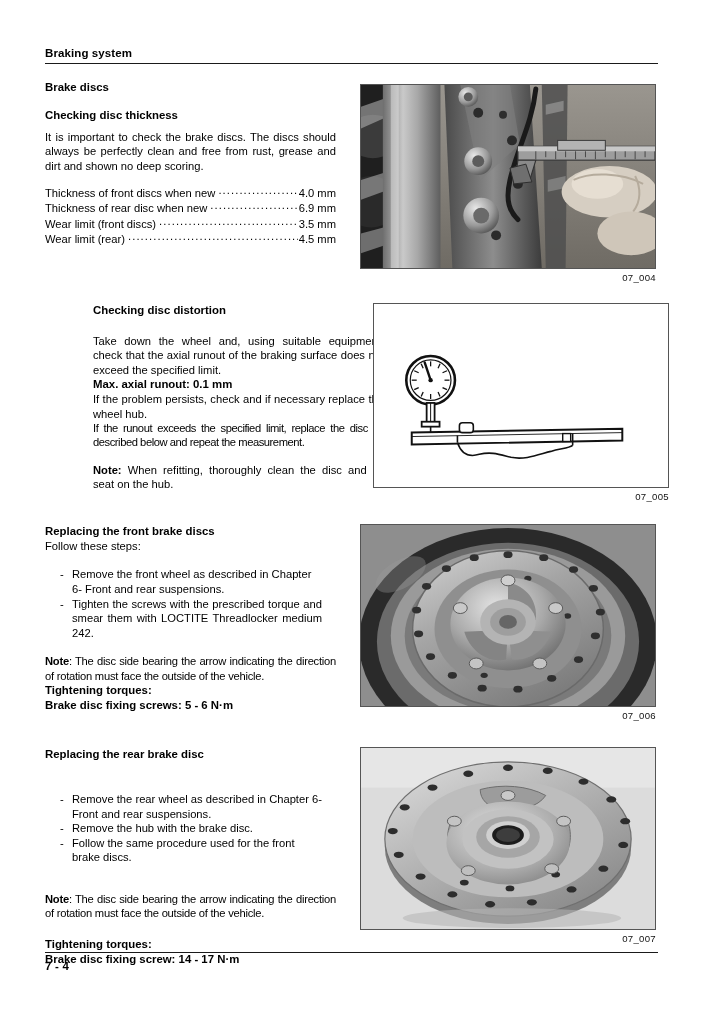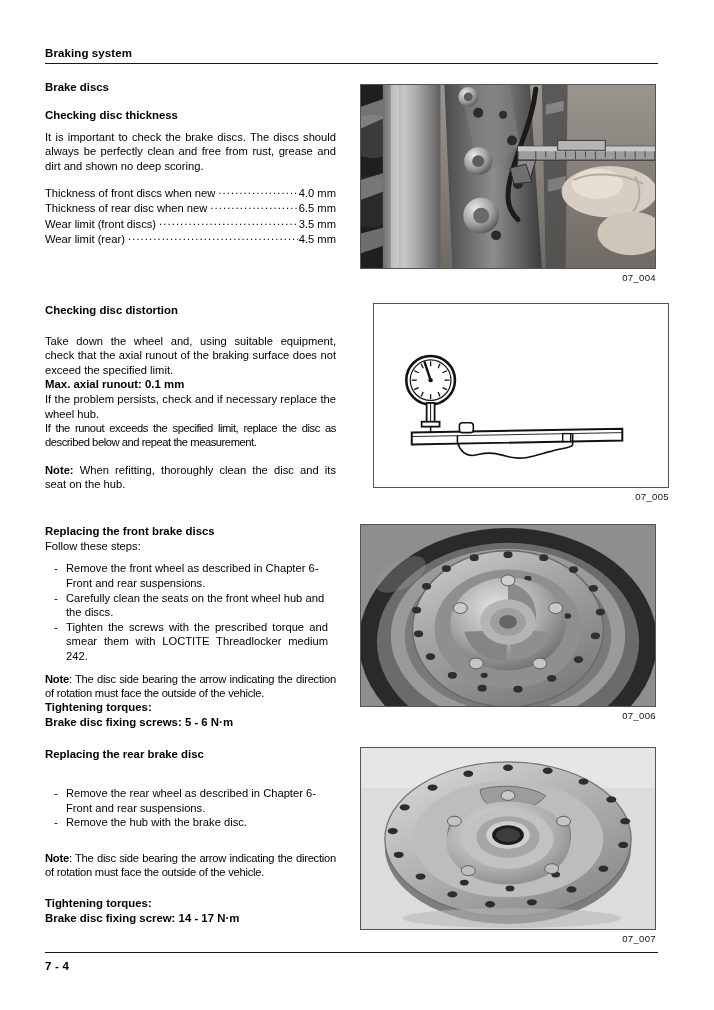"6.5 mm" span.spec-value { text: 6.5 -> 6.9 }
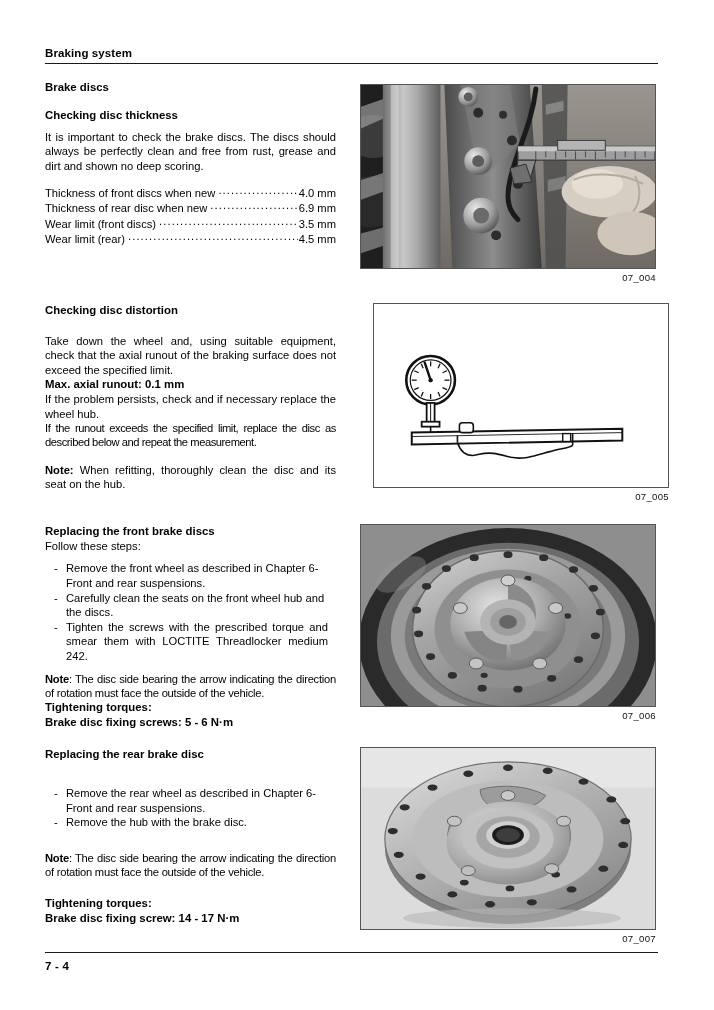"Checking disc distortion" div.col-text { margin-left: none -> 48px }
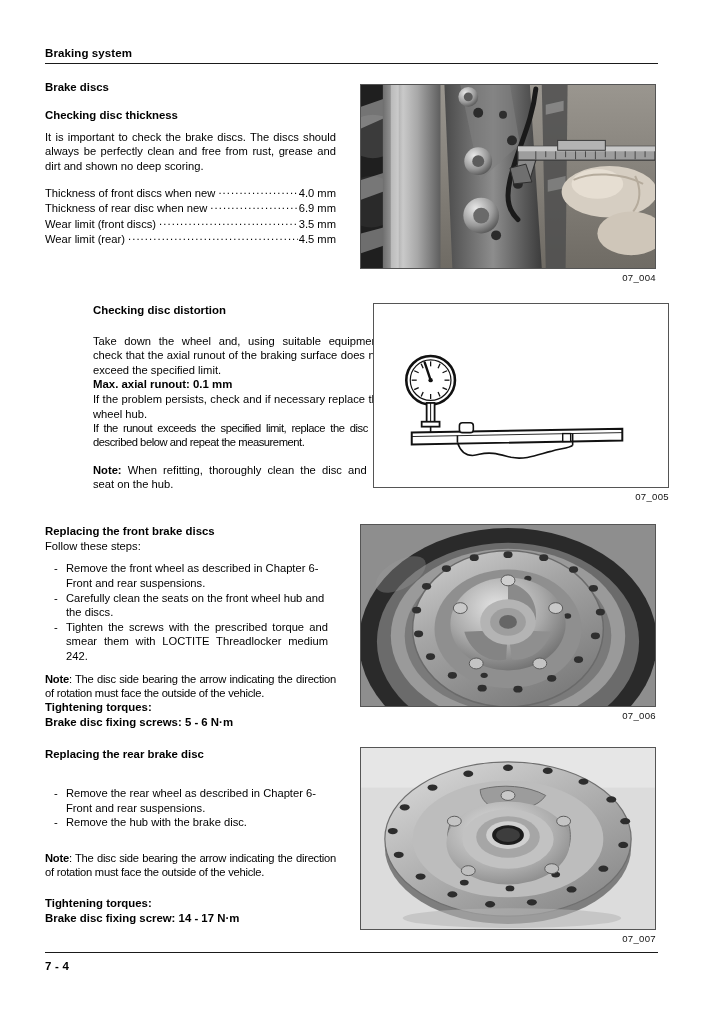"Remove the front wheel as" .dash-list { margin: 8px -> 14px }
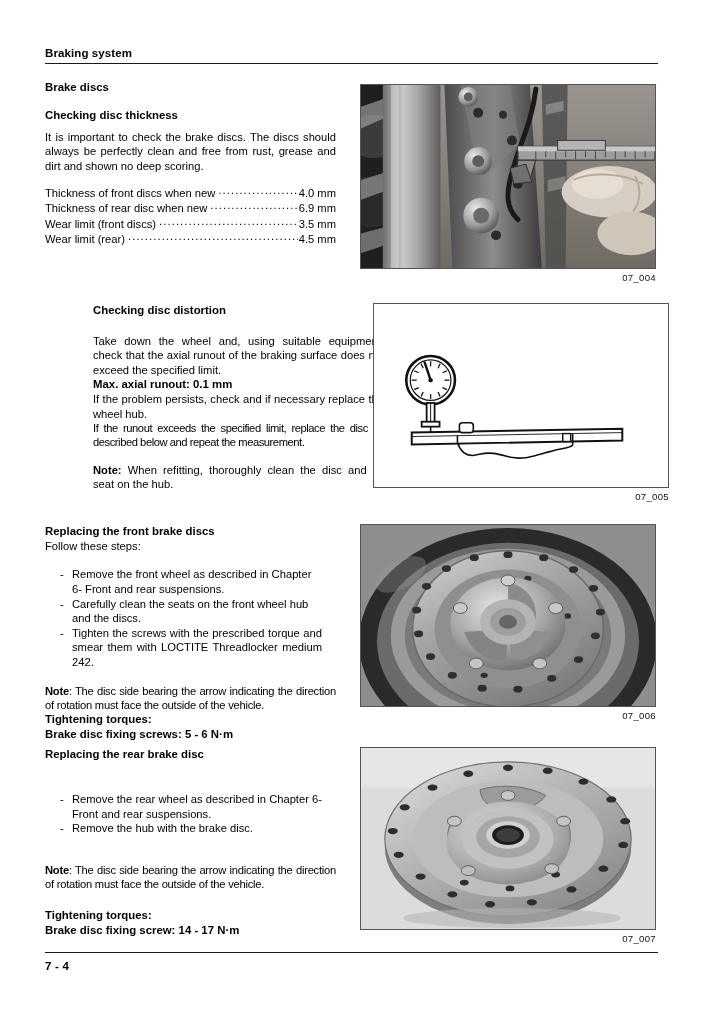"Carefully clean the seats on" li.dash-item { html: <li>Carefully clean the seats on the front wheel hub and the discs.</li> -> none }
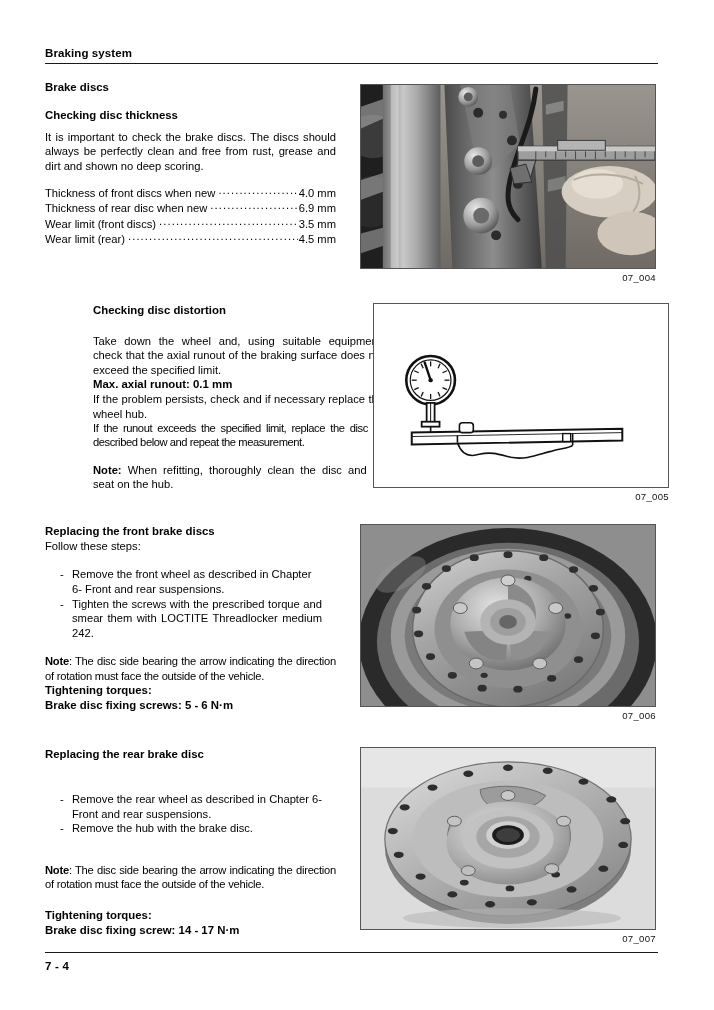"Follow the same procedure used" li.dash-item { html: none -> <li>Follow the same procedure used for the front brake discs.</li> }
